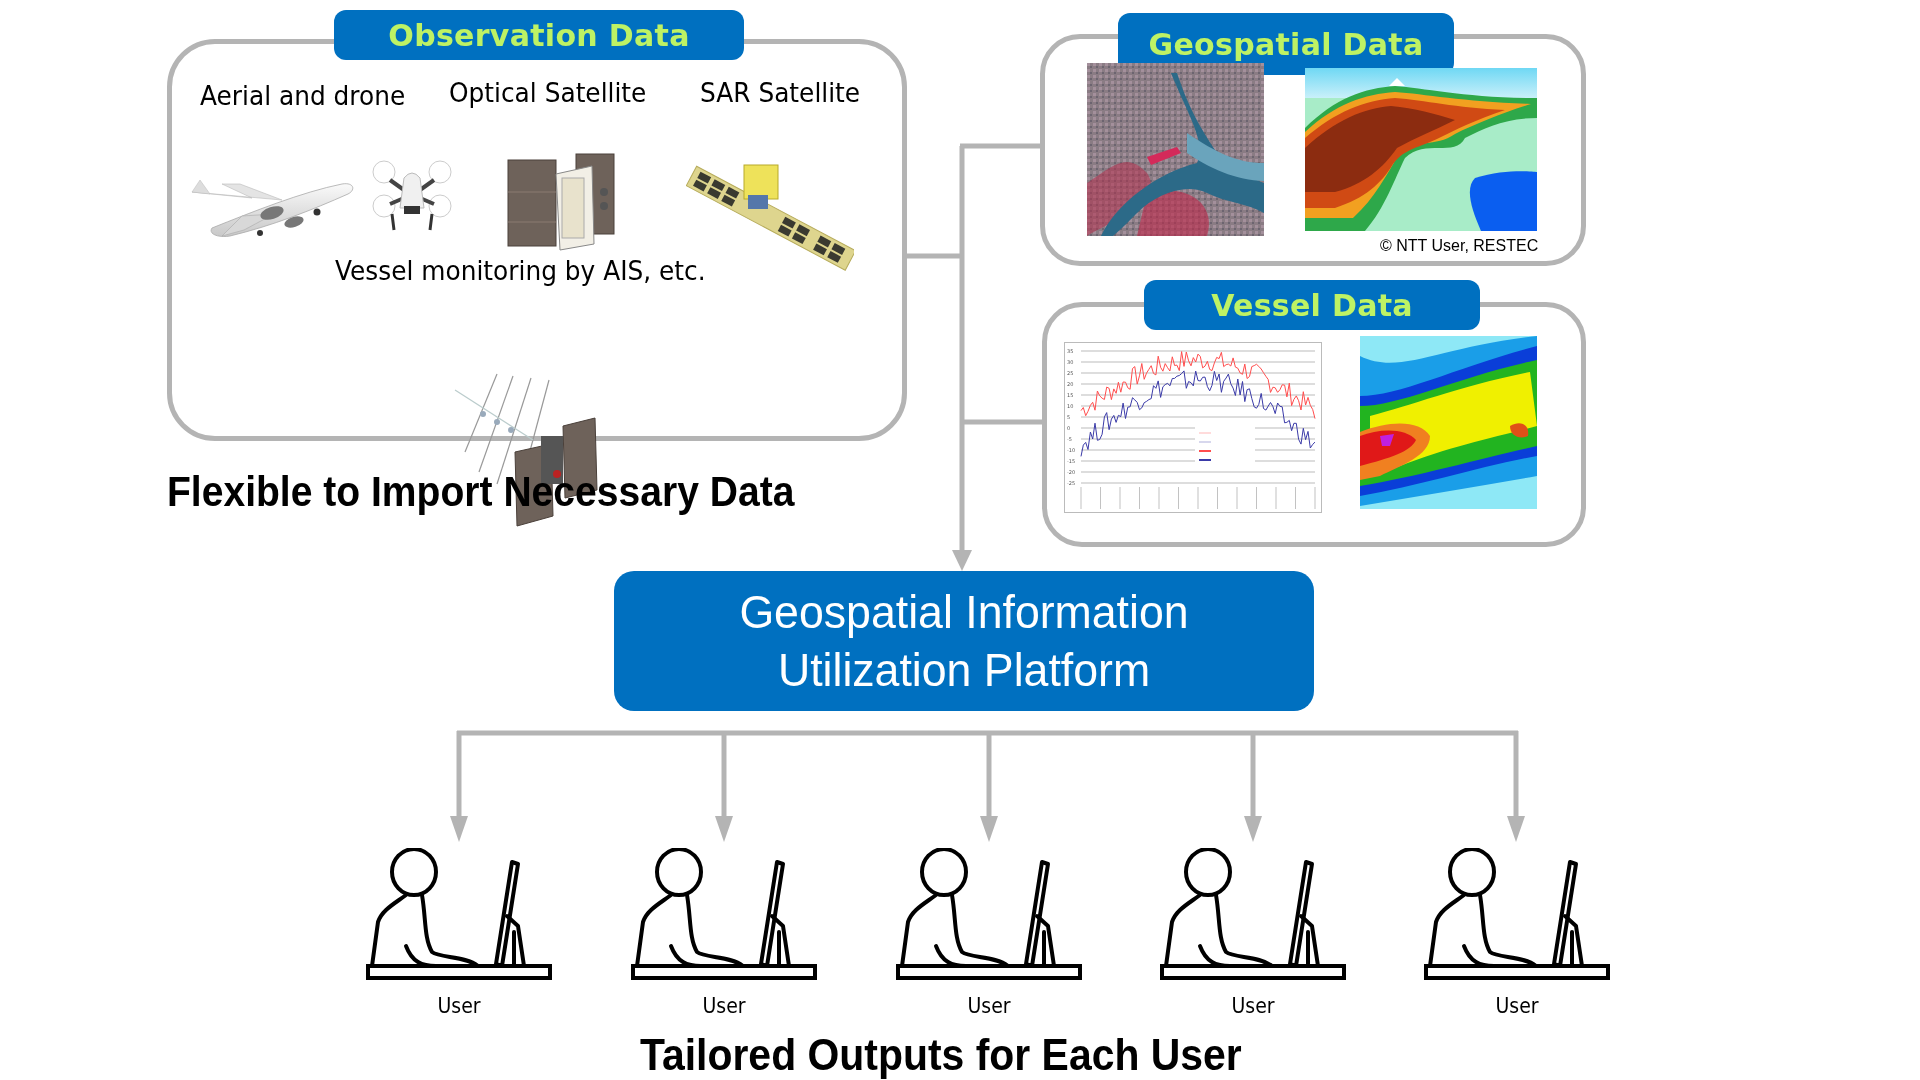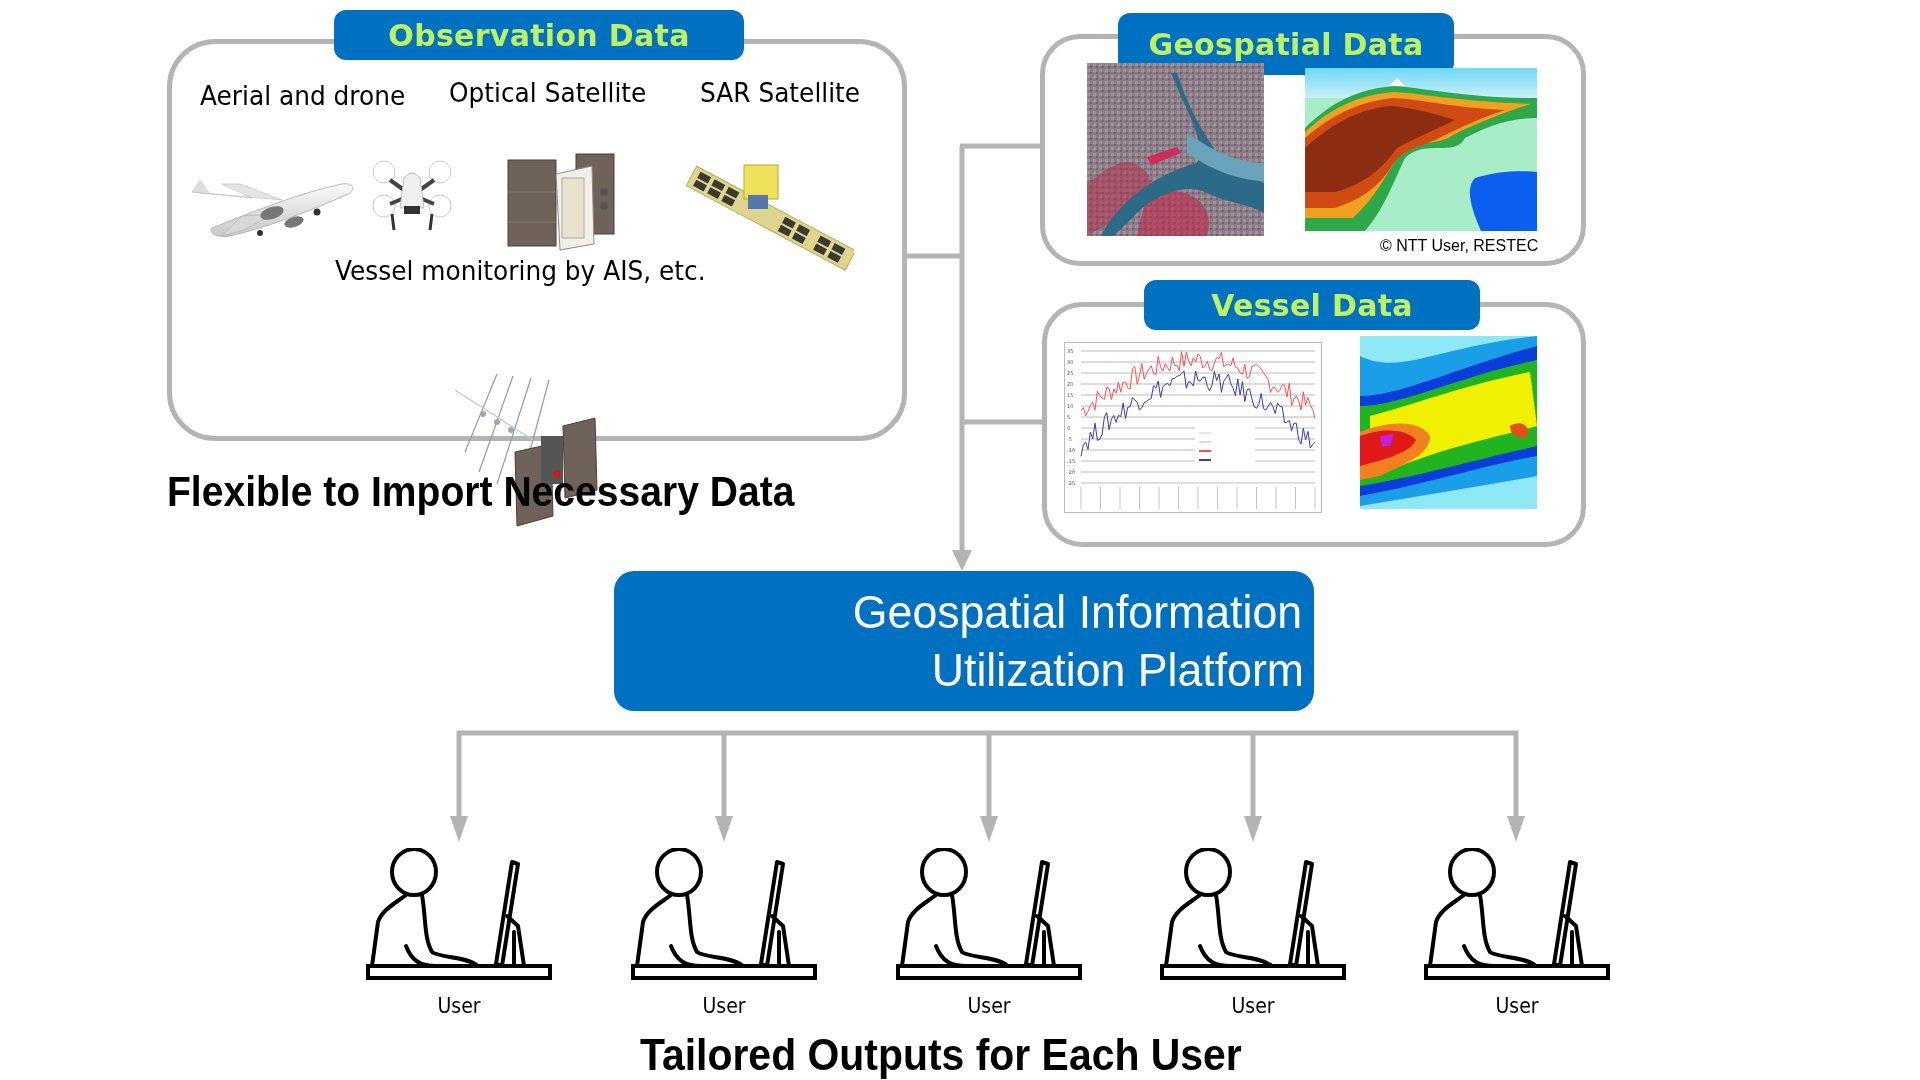"Geospatial Information" .platform { align-items: flex-end -> none }
